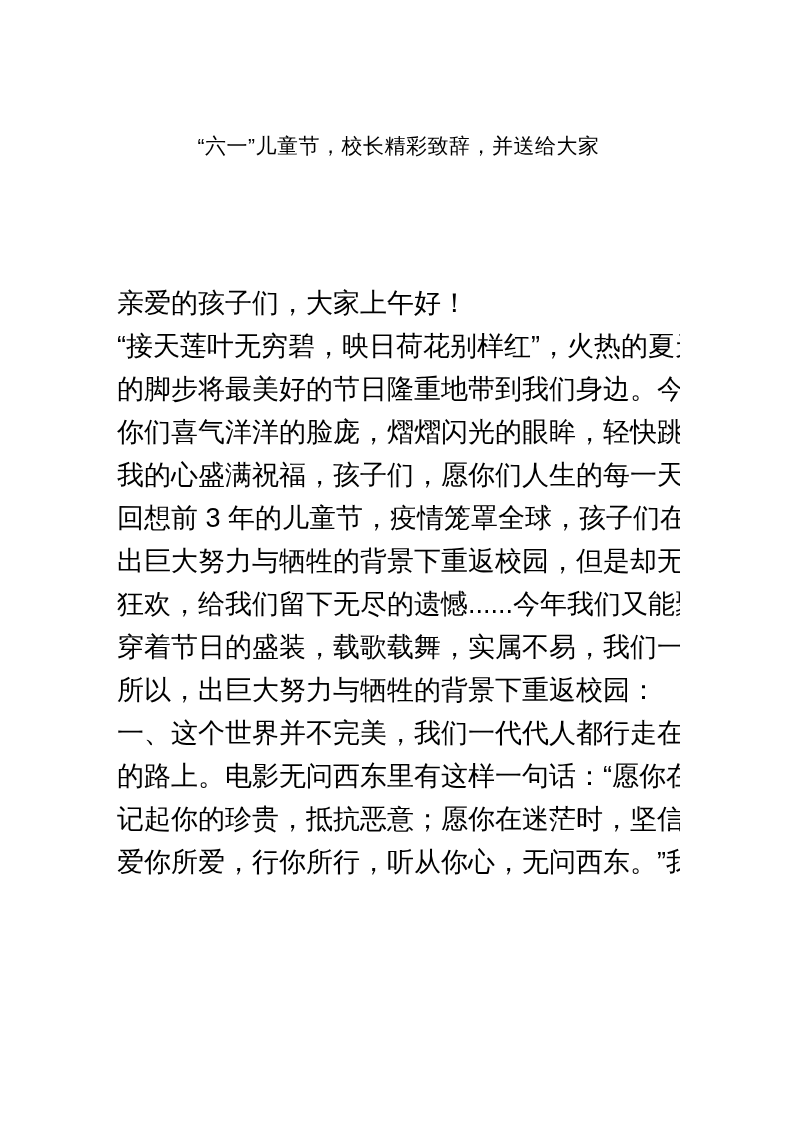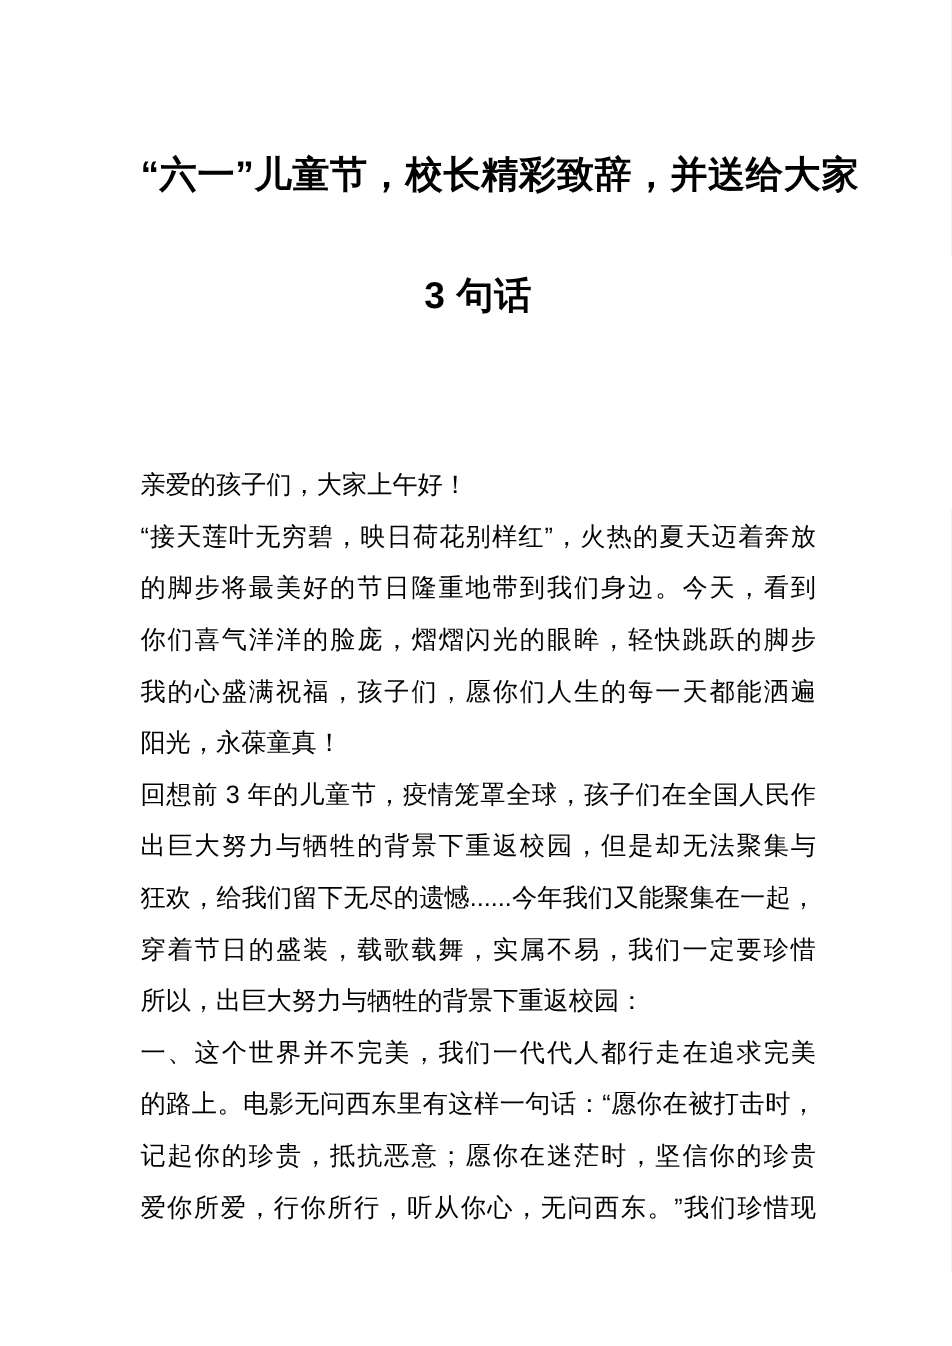"“六一”儿童节，校长精彩致辞，并送给大家" .doc-title { font-size: 31px -> 21px; font-weight: 700 -> 400 }
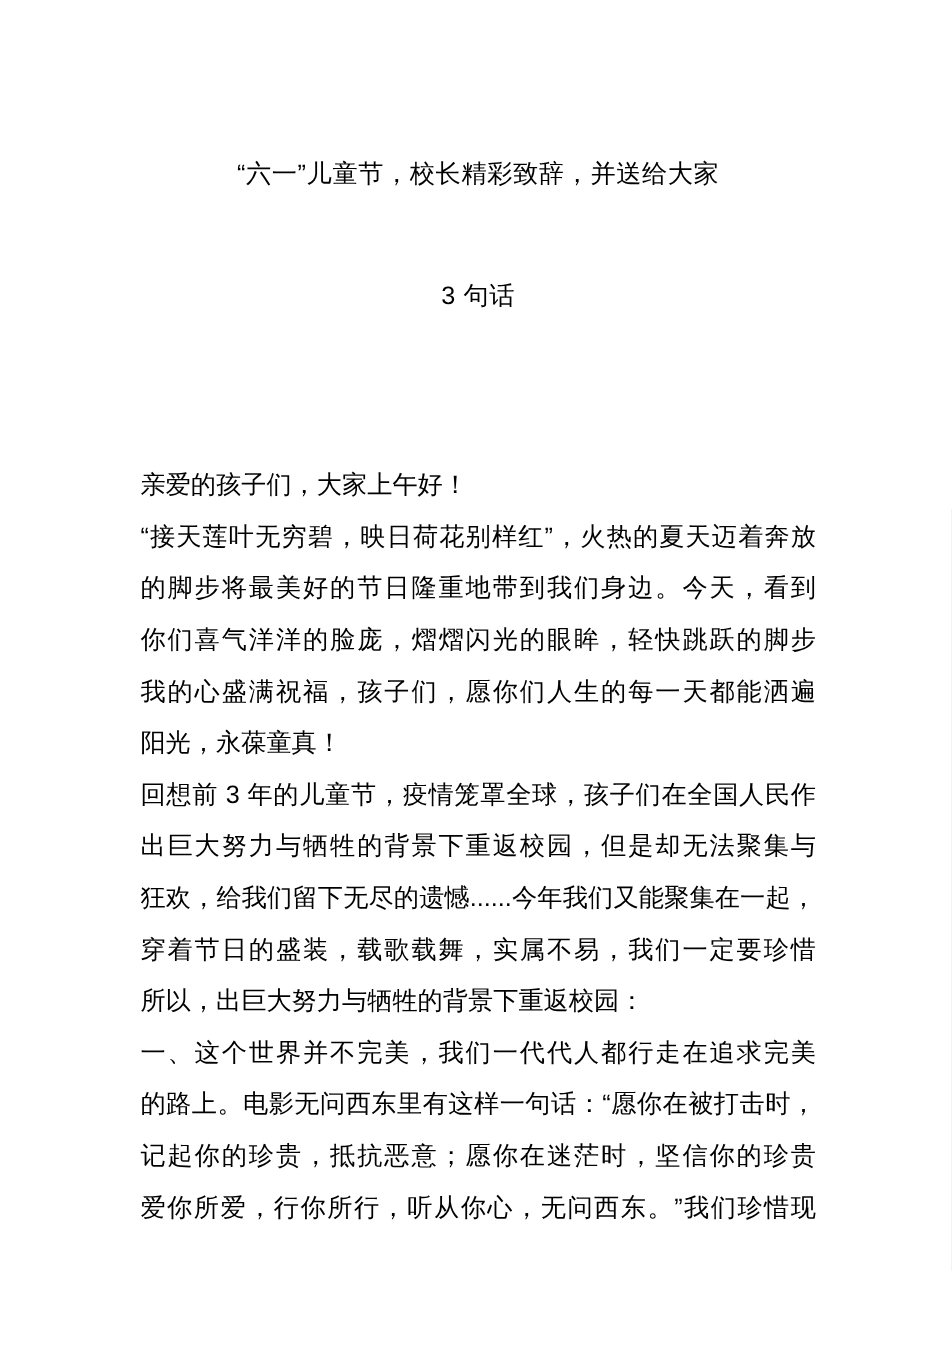"3 句话" div.title-line { html: <div>3 句话</div> -> none }
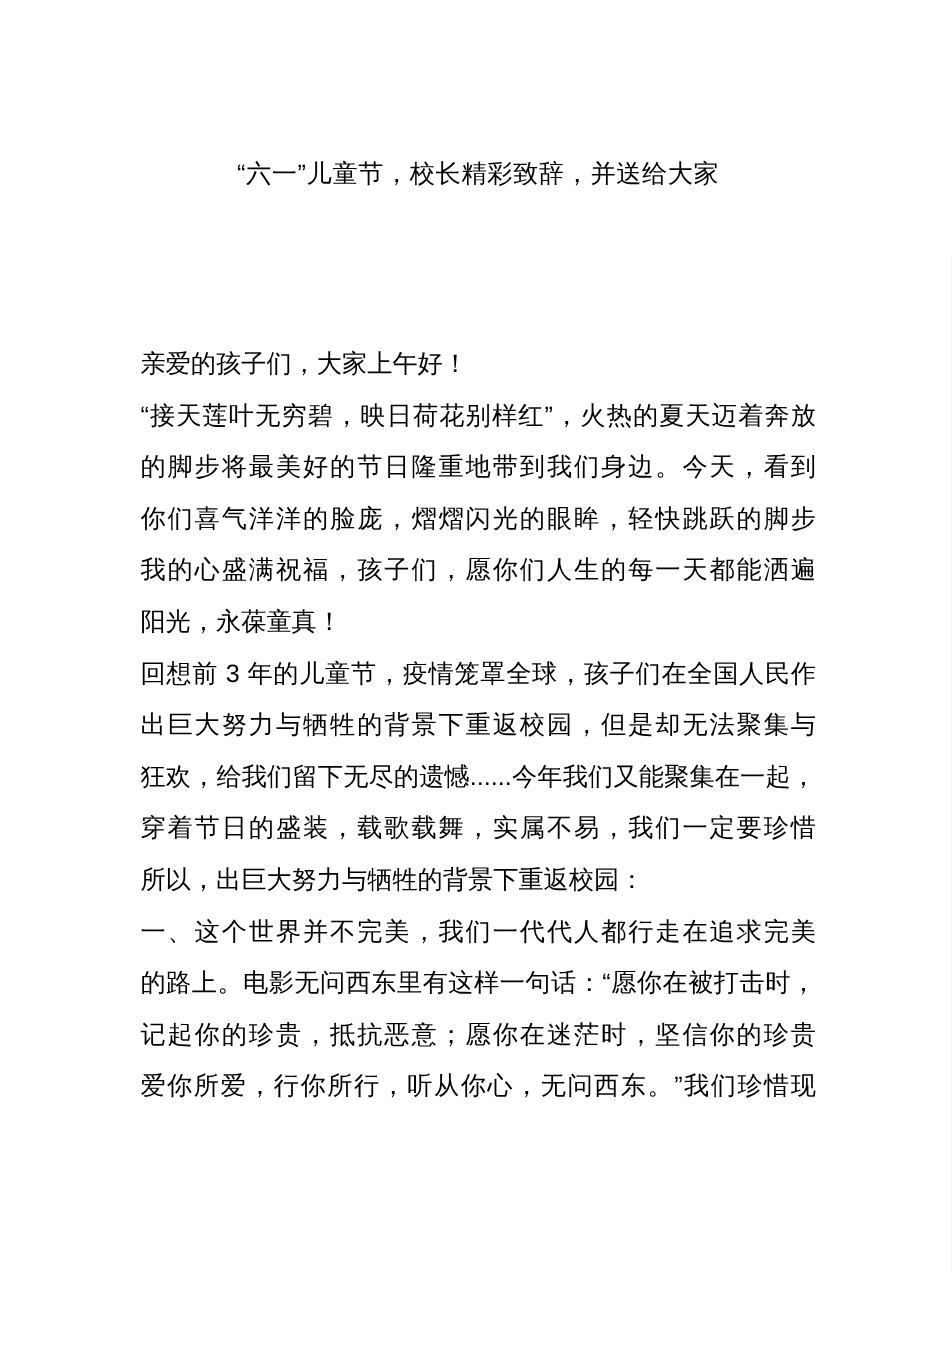"亲爱的孩子们，大家上午好！" .doc-body { font-size: 21px -> 27px }
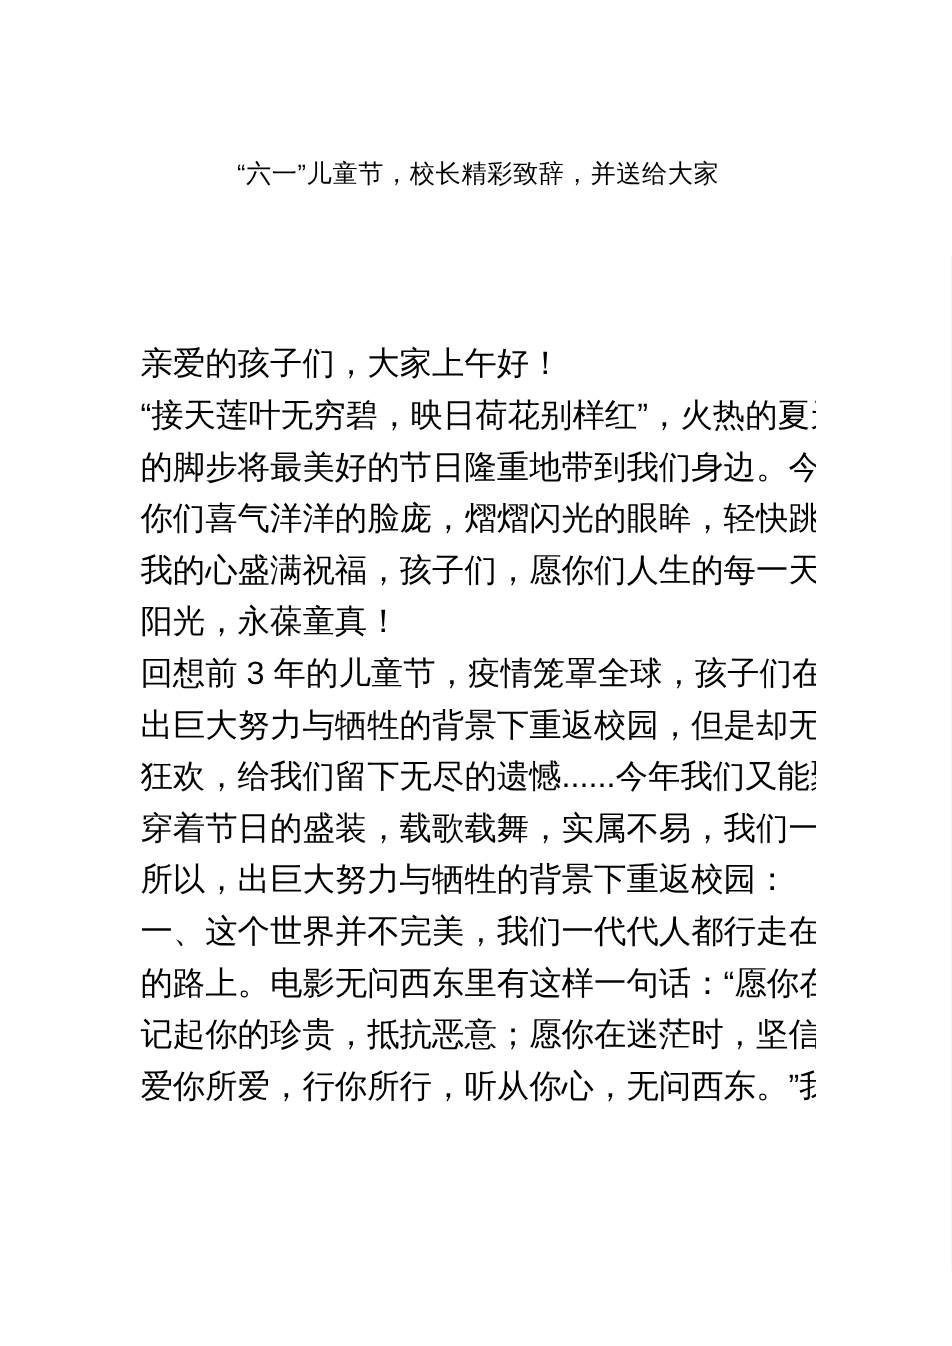"阳光，永葆童真！" div.body-line { html: <div>阳光，永葆童真！</div> -> none }
